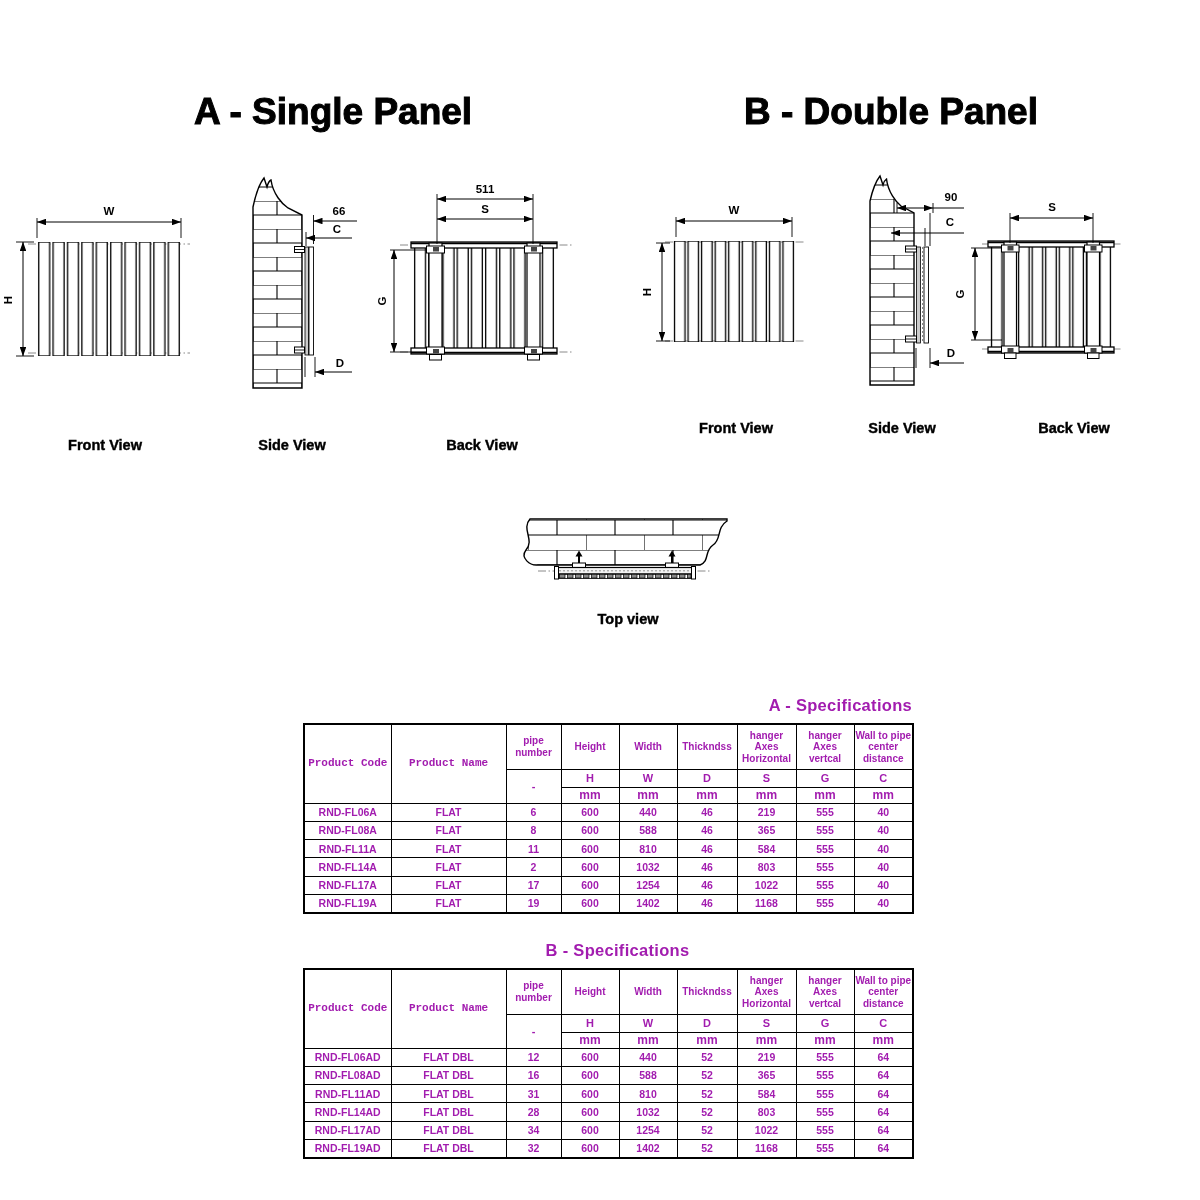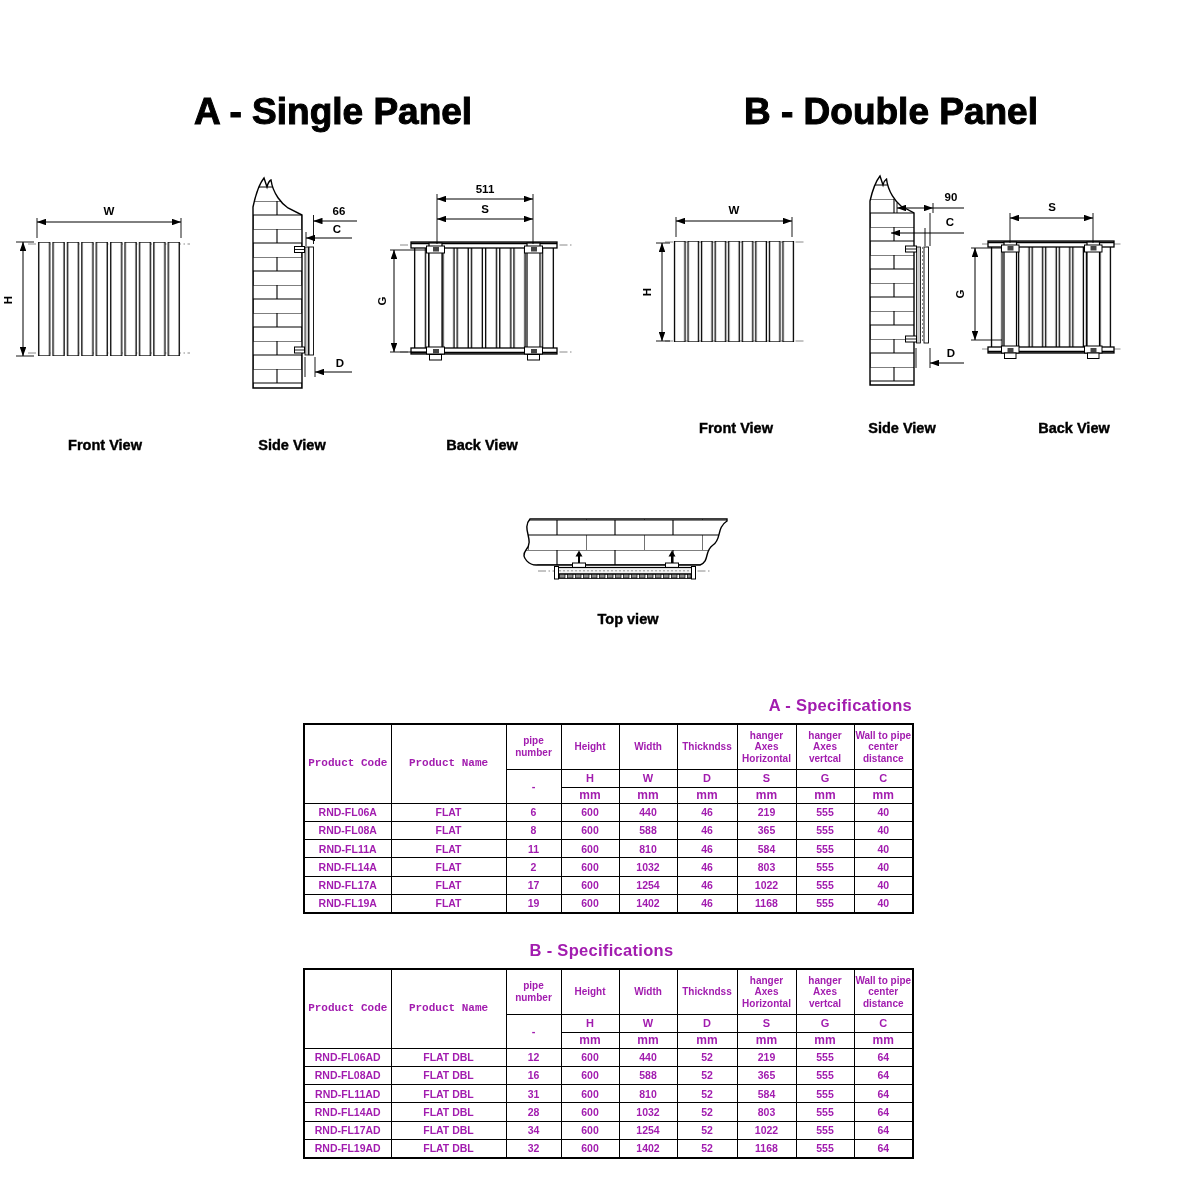"B - Specifications" div.spec-title { left: 297px -> 313px }
